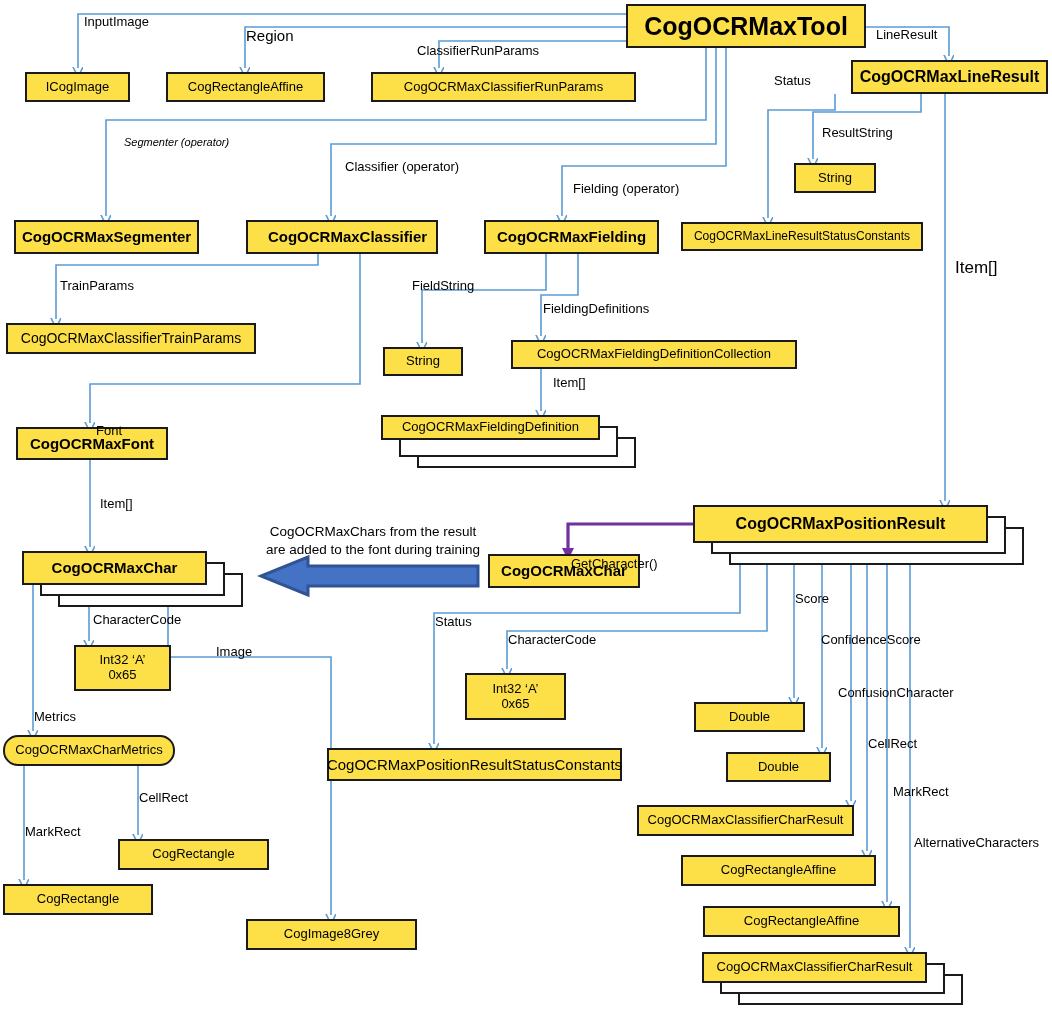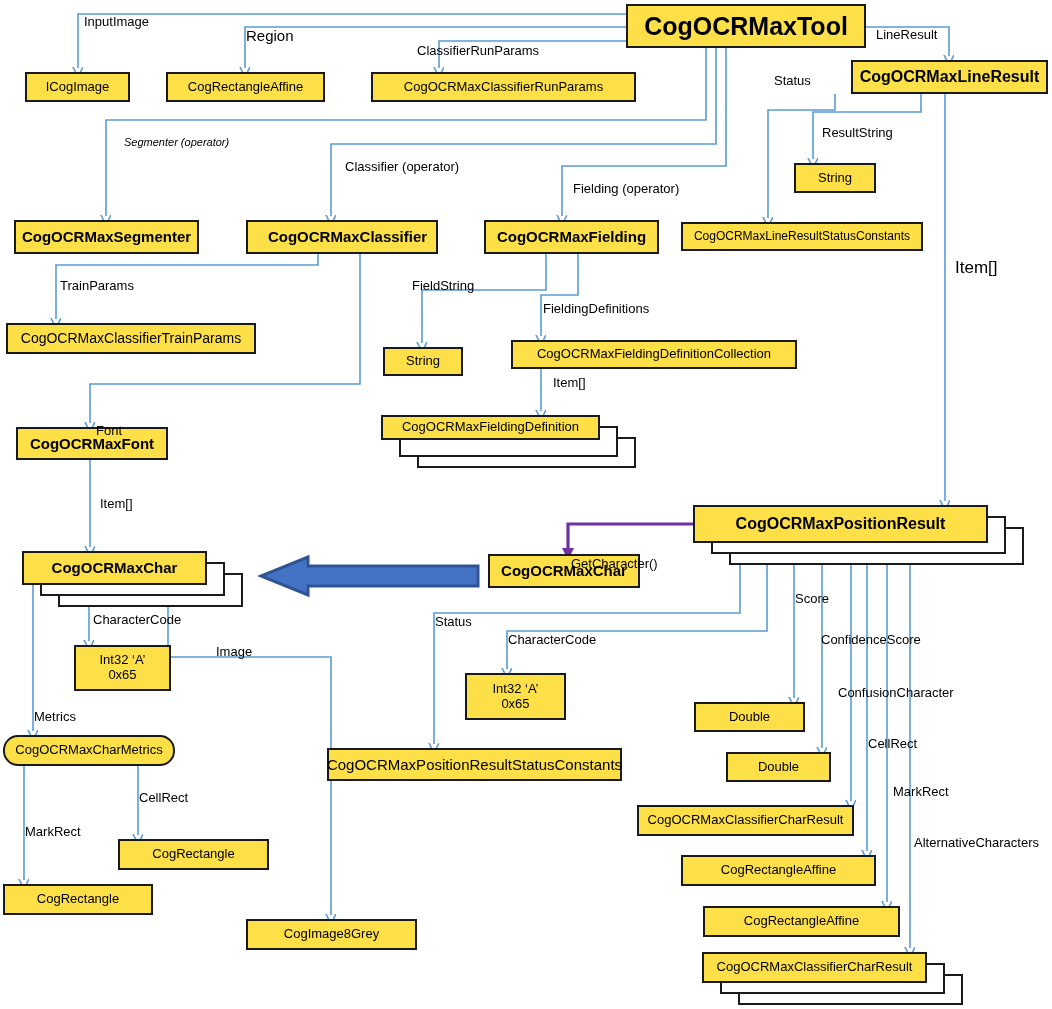"CogOCRMaxChars from the result" div.note { html: none -> <div>CogOCRMaxChars from the result are added to the font during training</div> }
